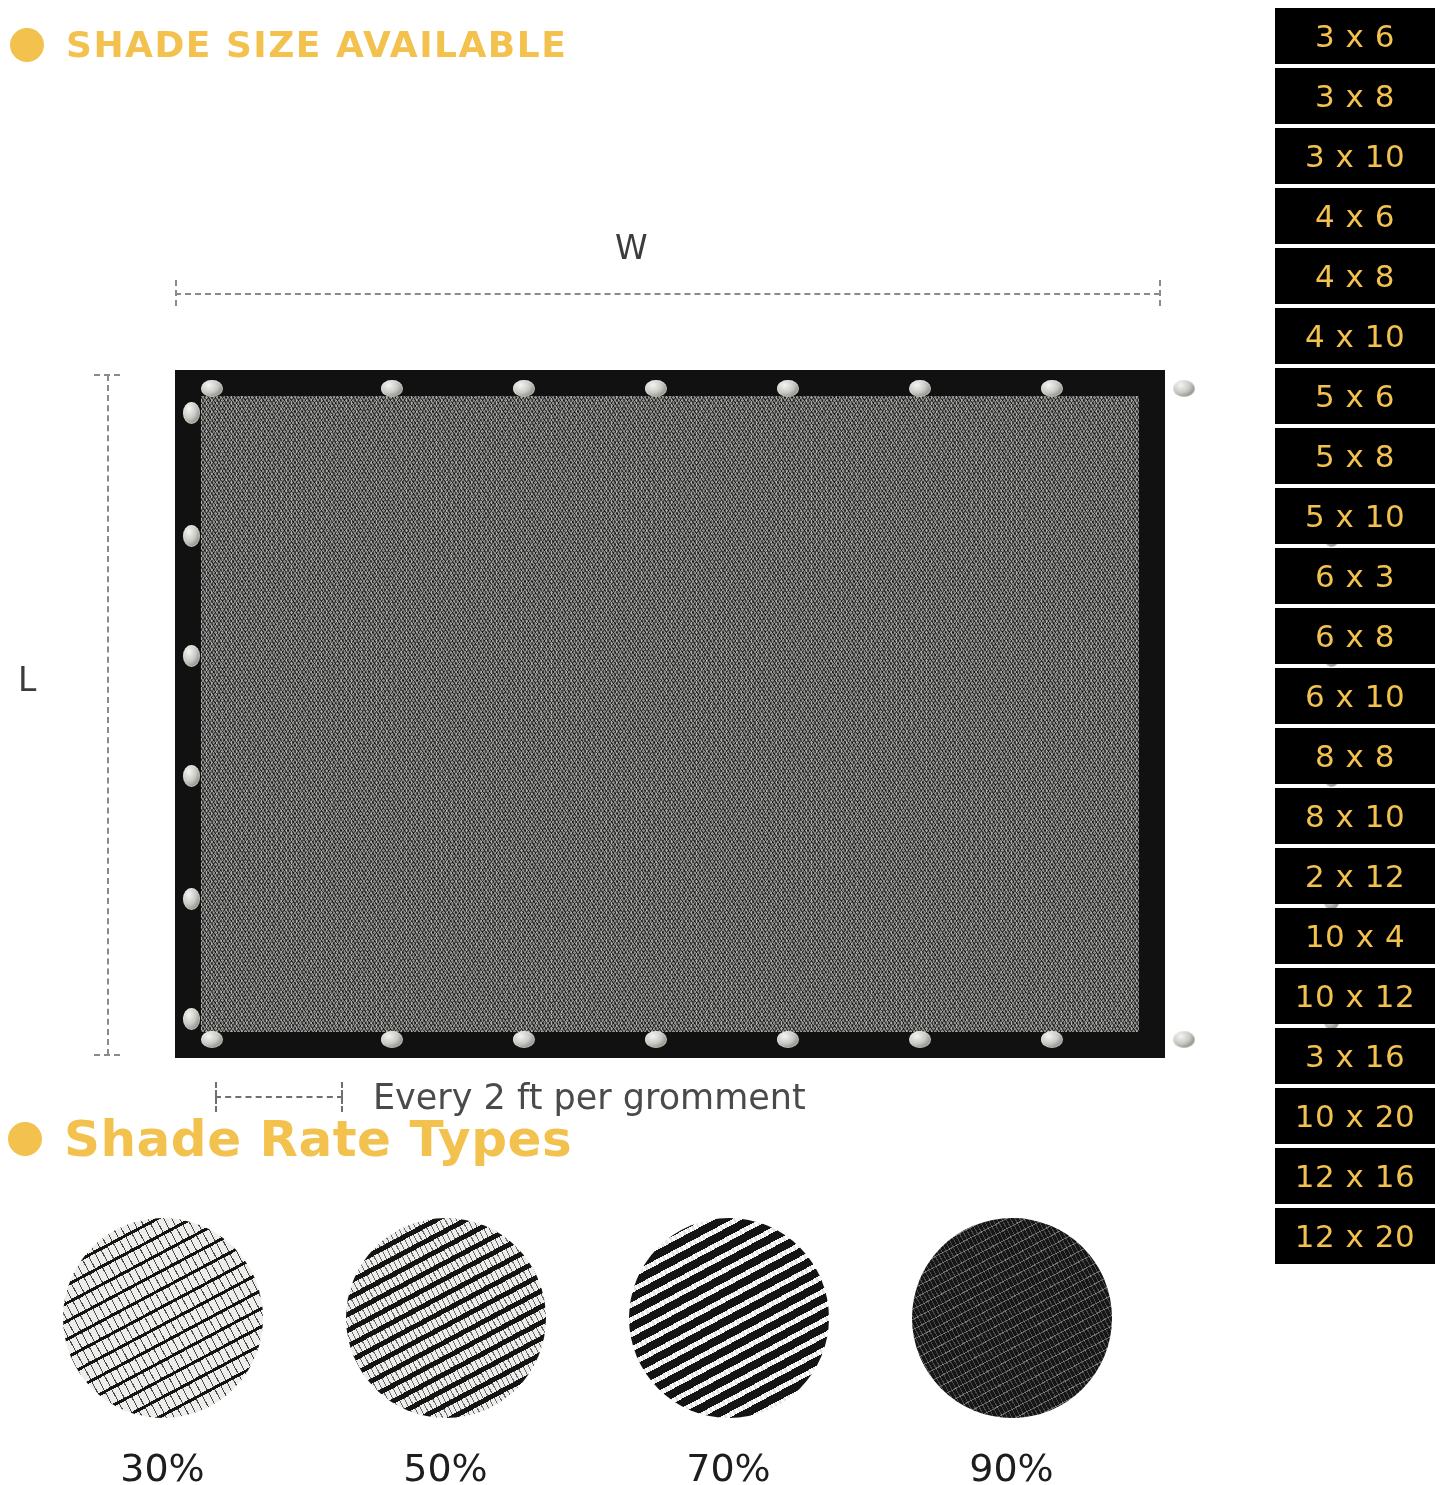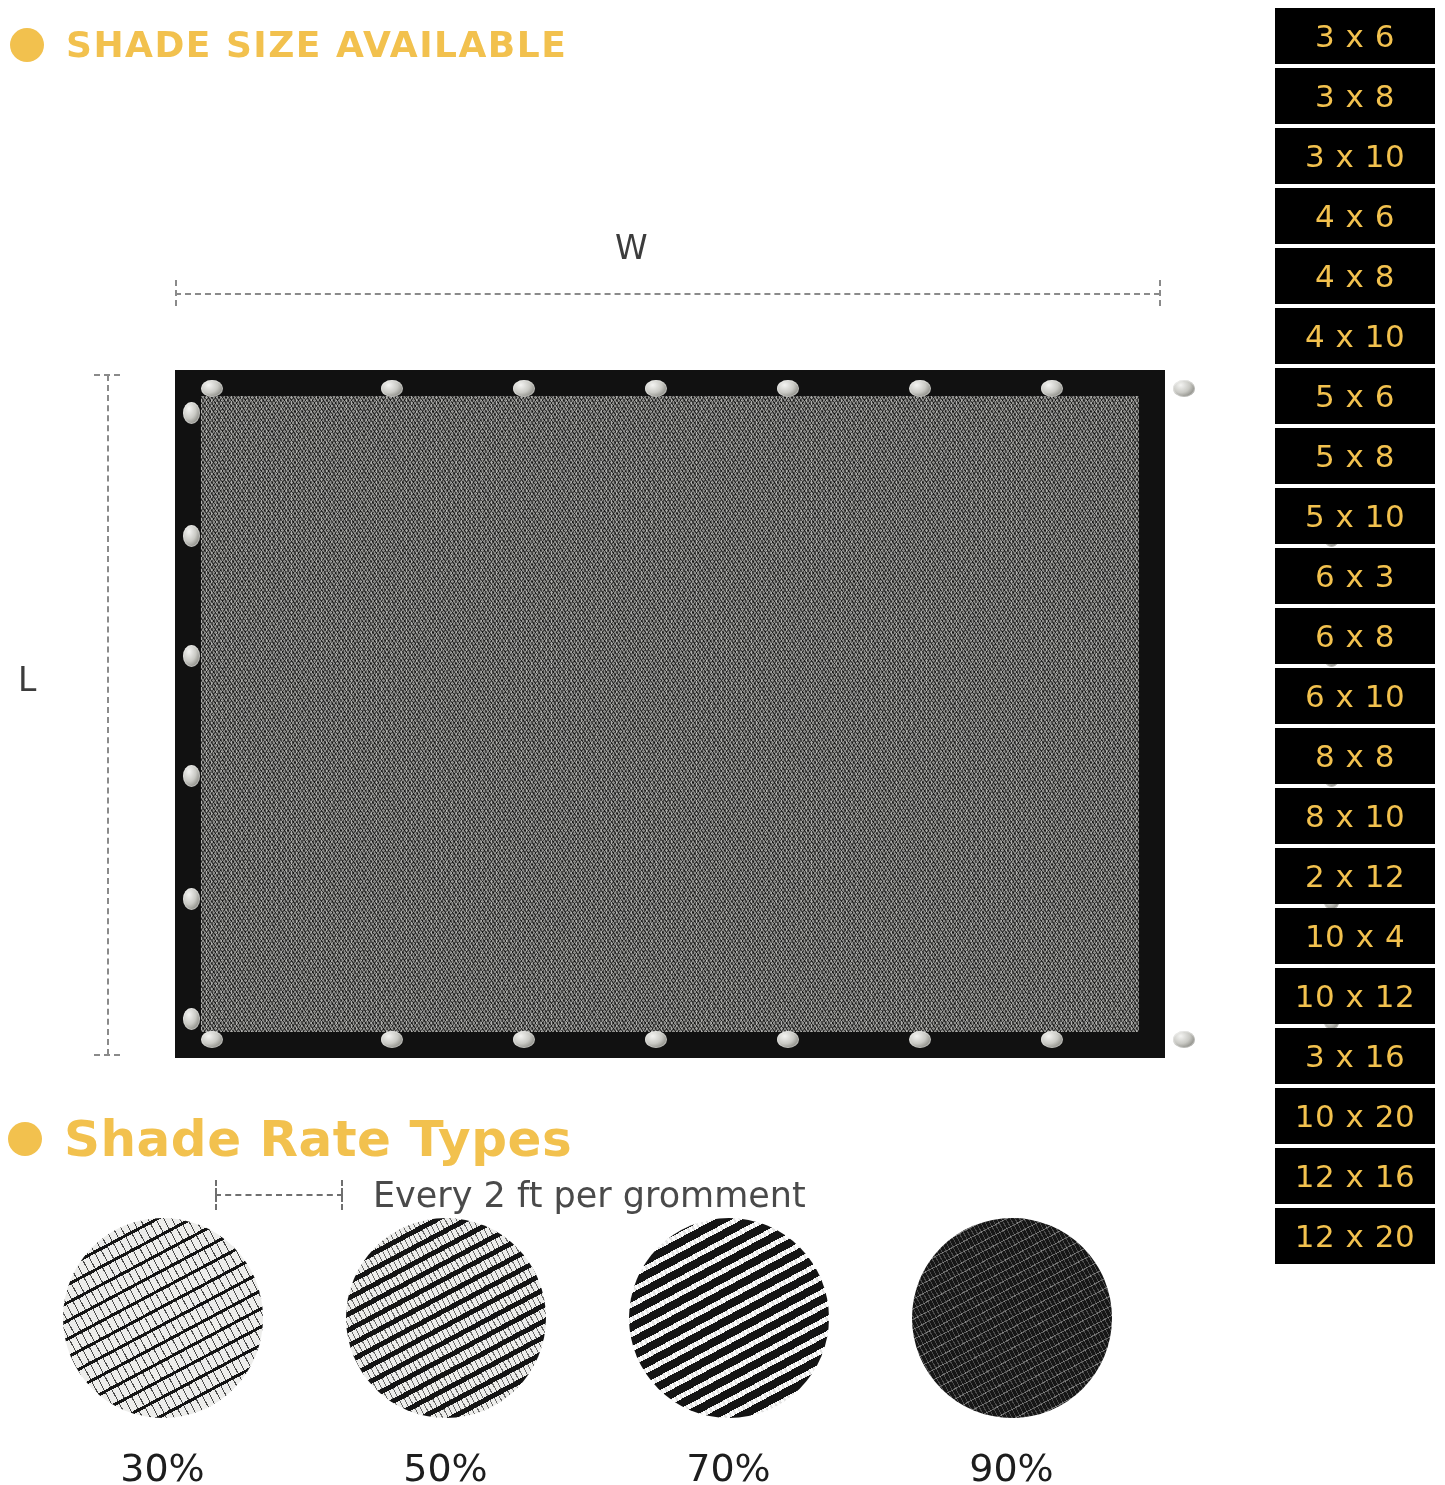"Every 2 ft per gromment" .grommet-note { top: 1075px -> 977px }
